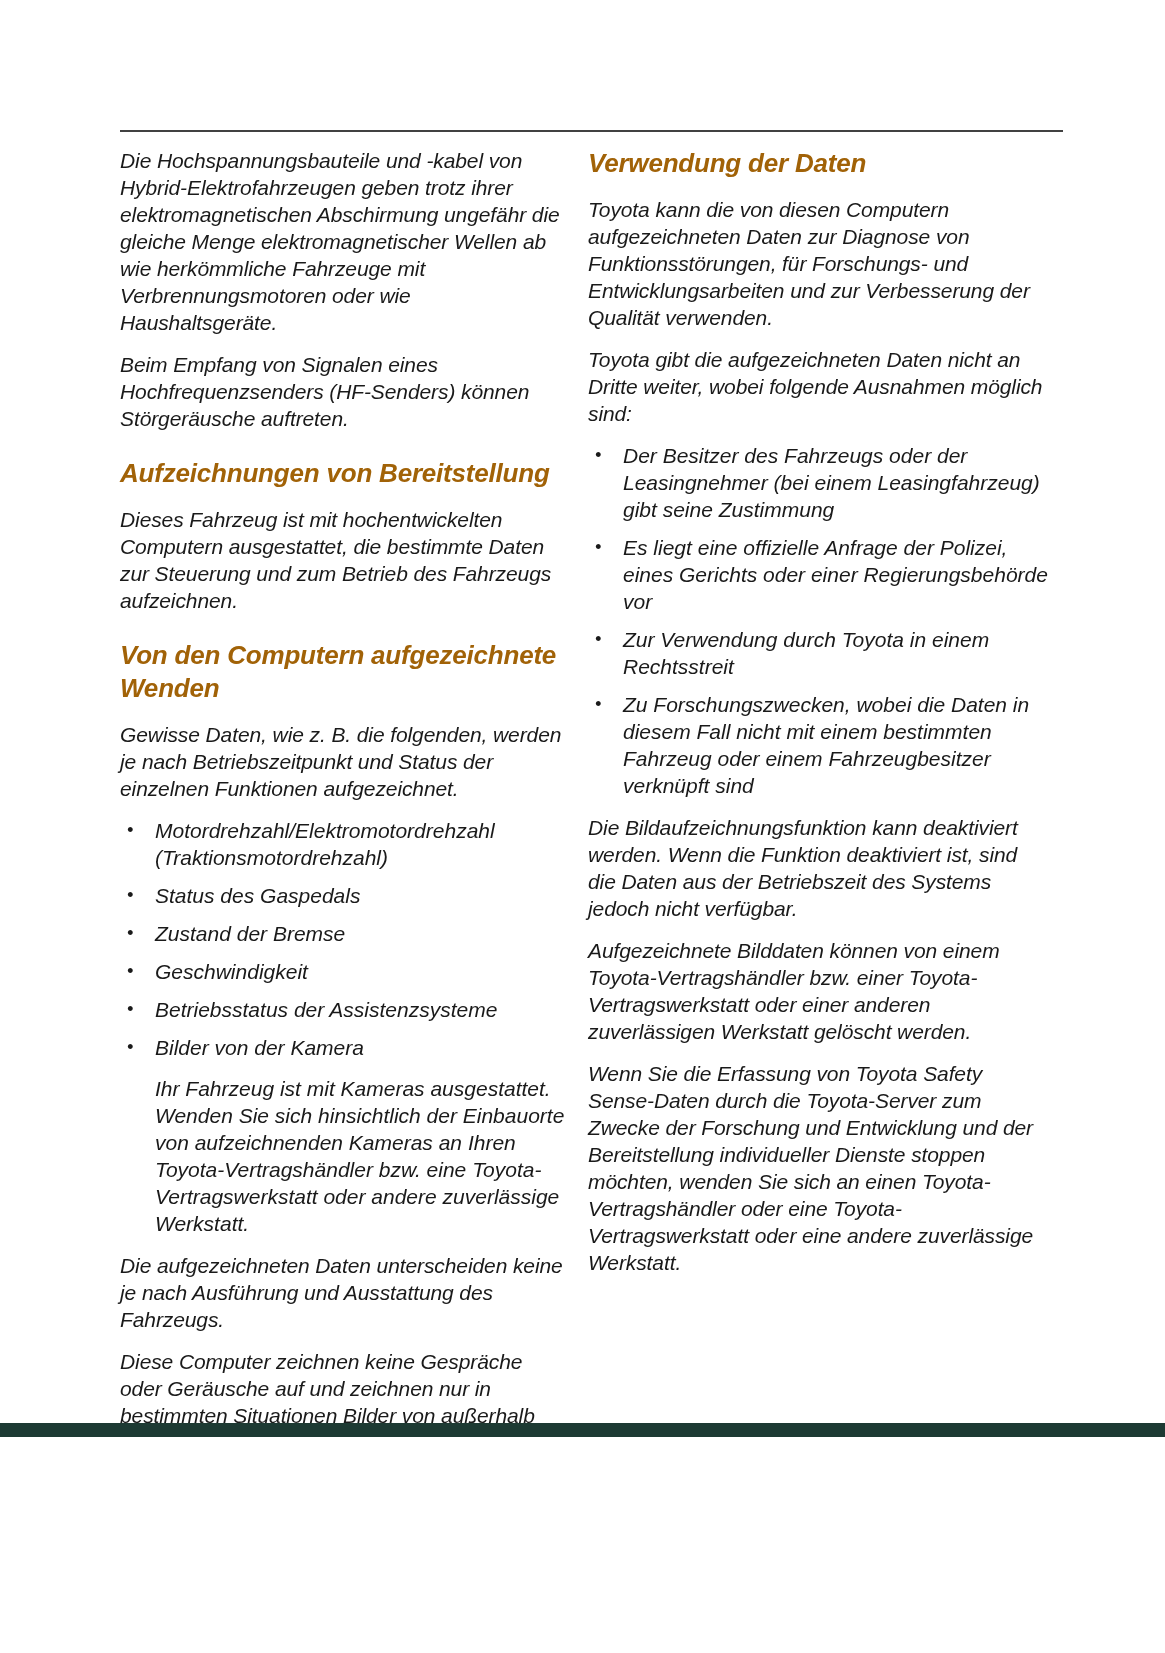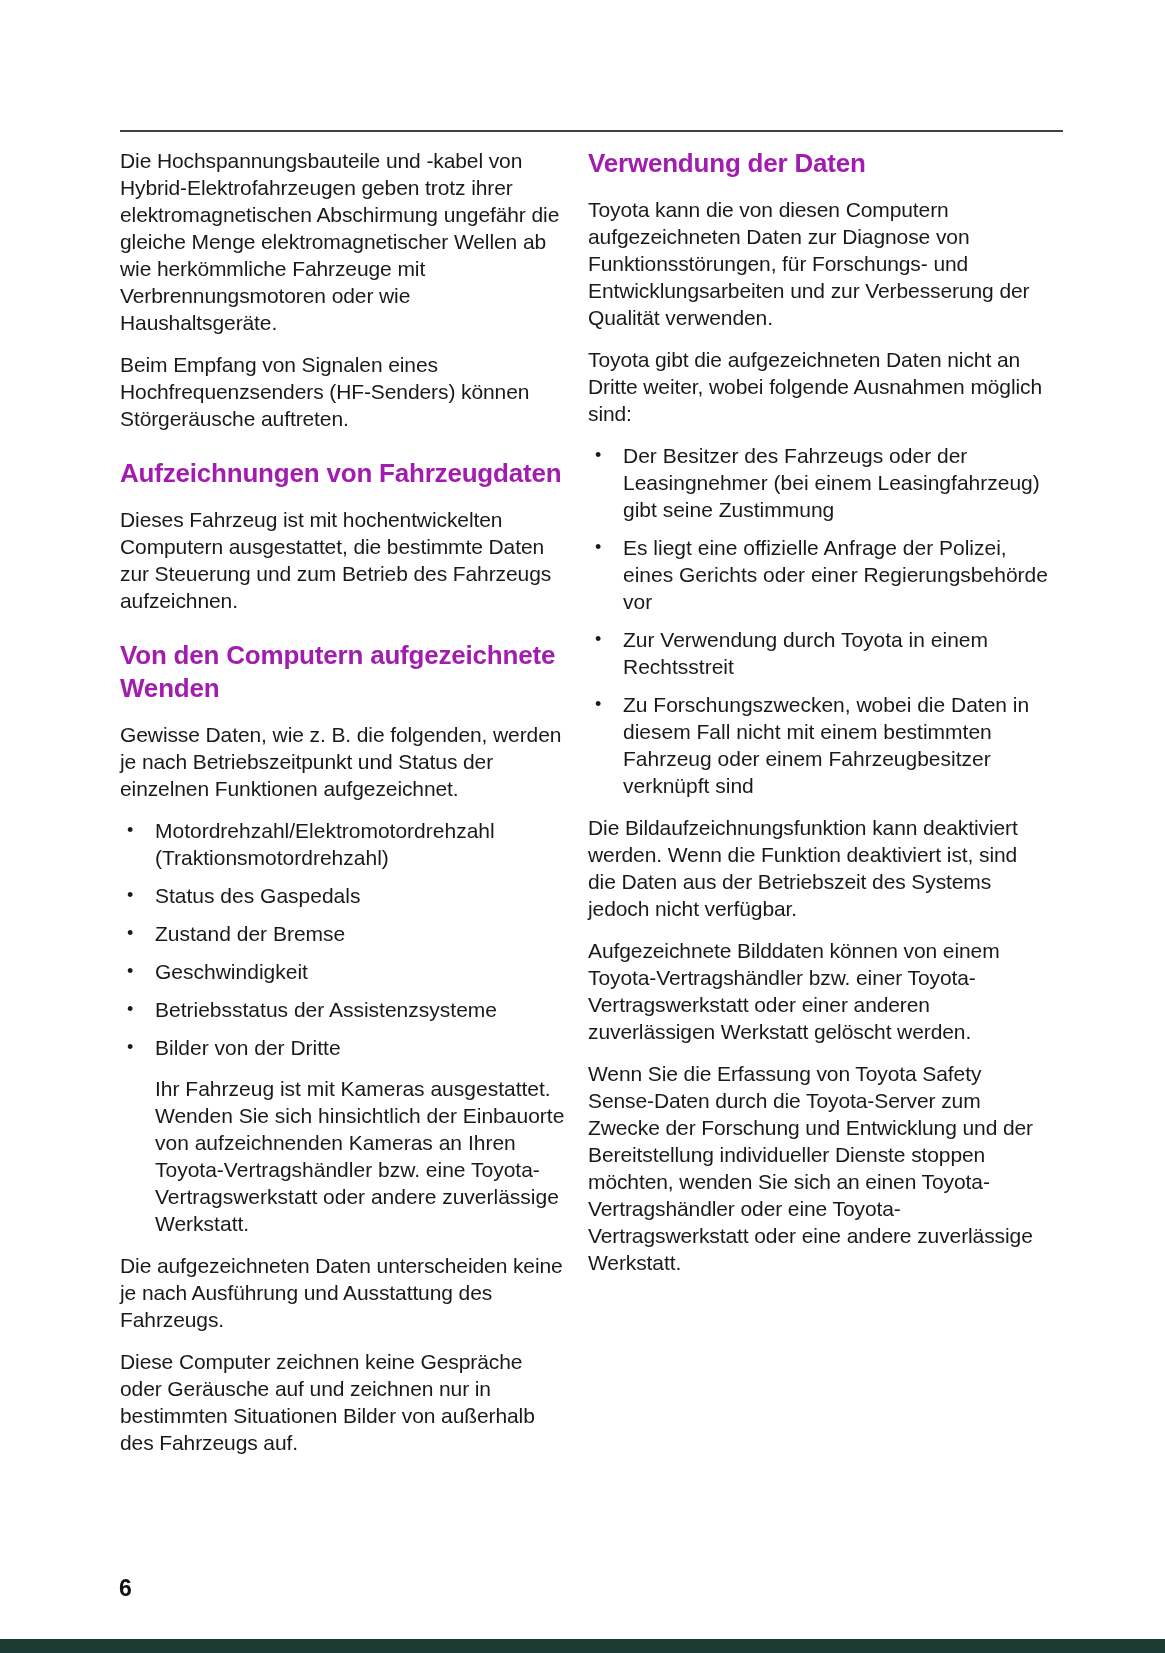"Die Hochspannungsbauteile und -kabel von" #page { font-style: none -> italic; height: 1653px -> 1437px }
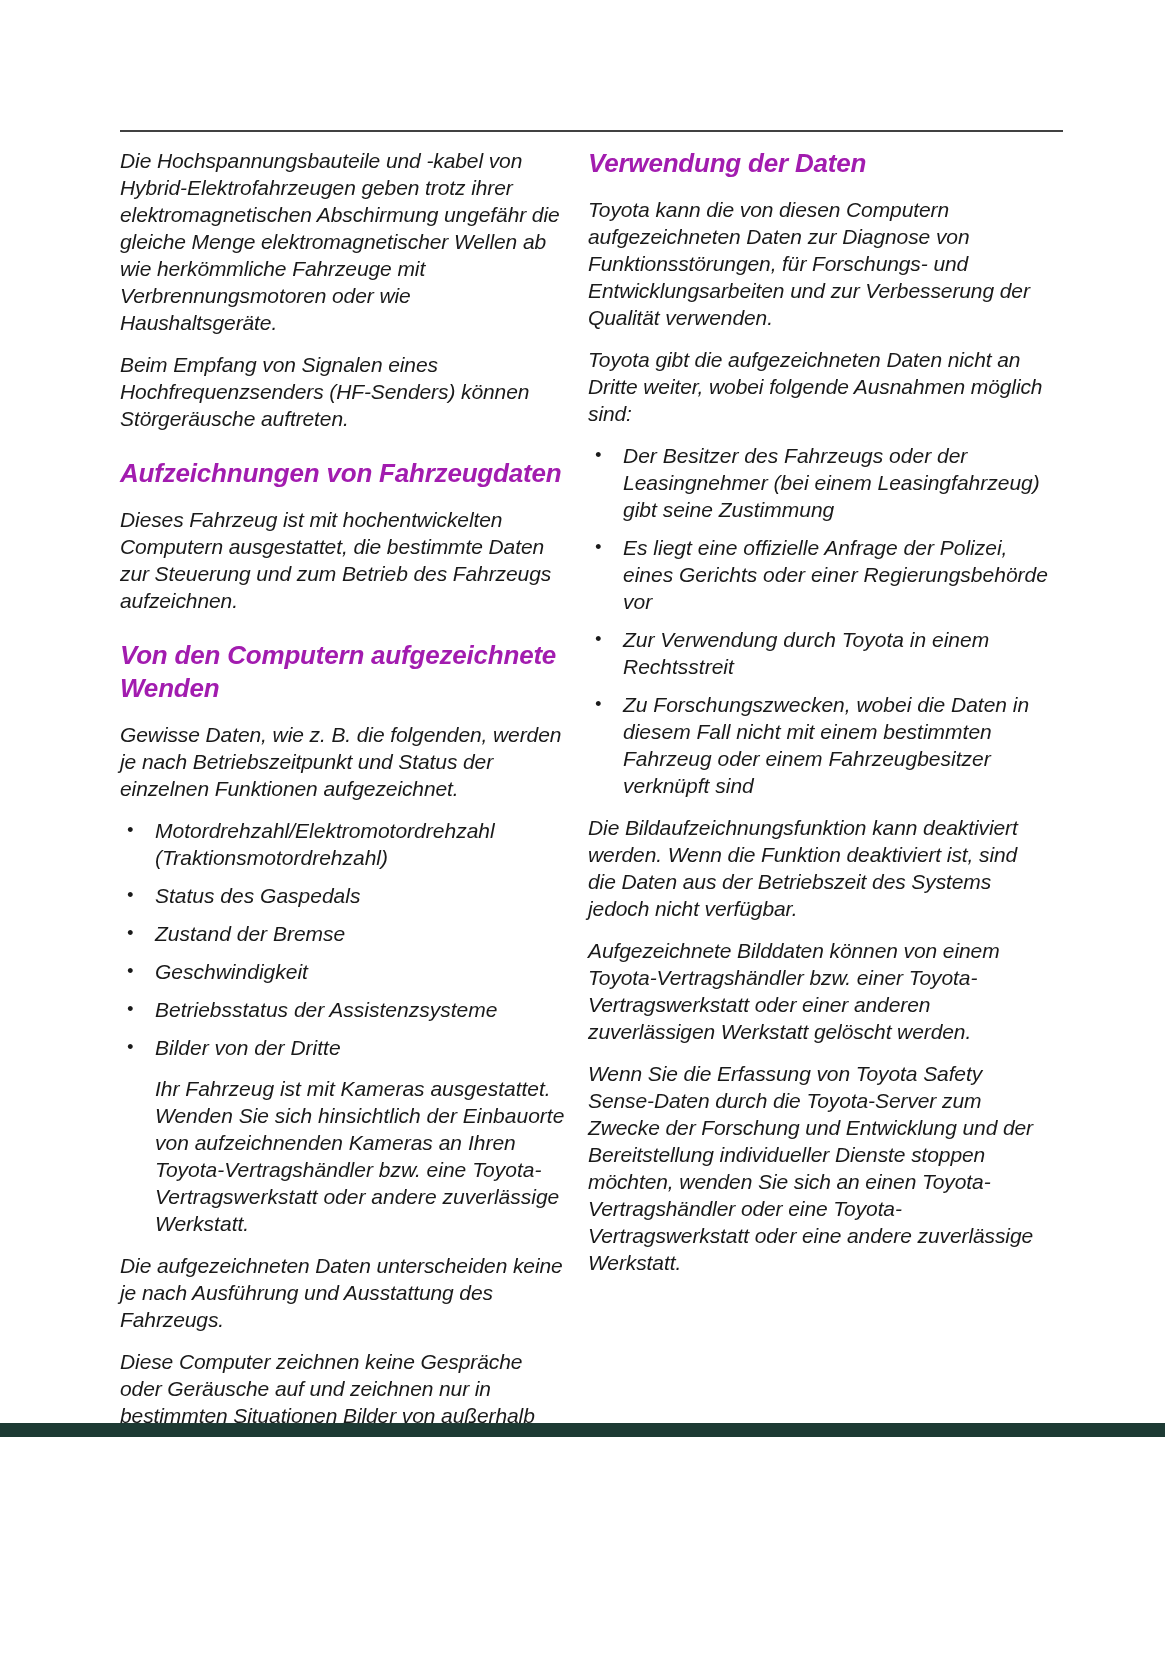"Verwendung der Daten" .heading { color: #a21caf -> #a16207 }
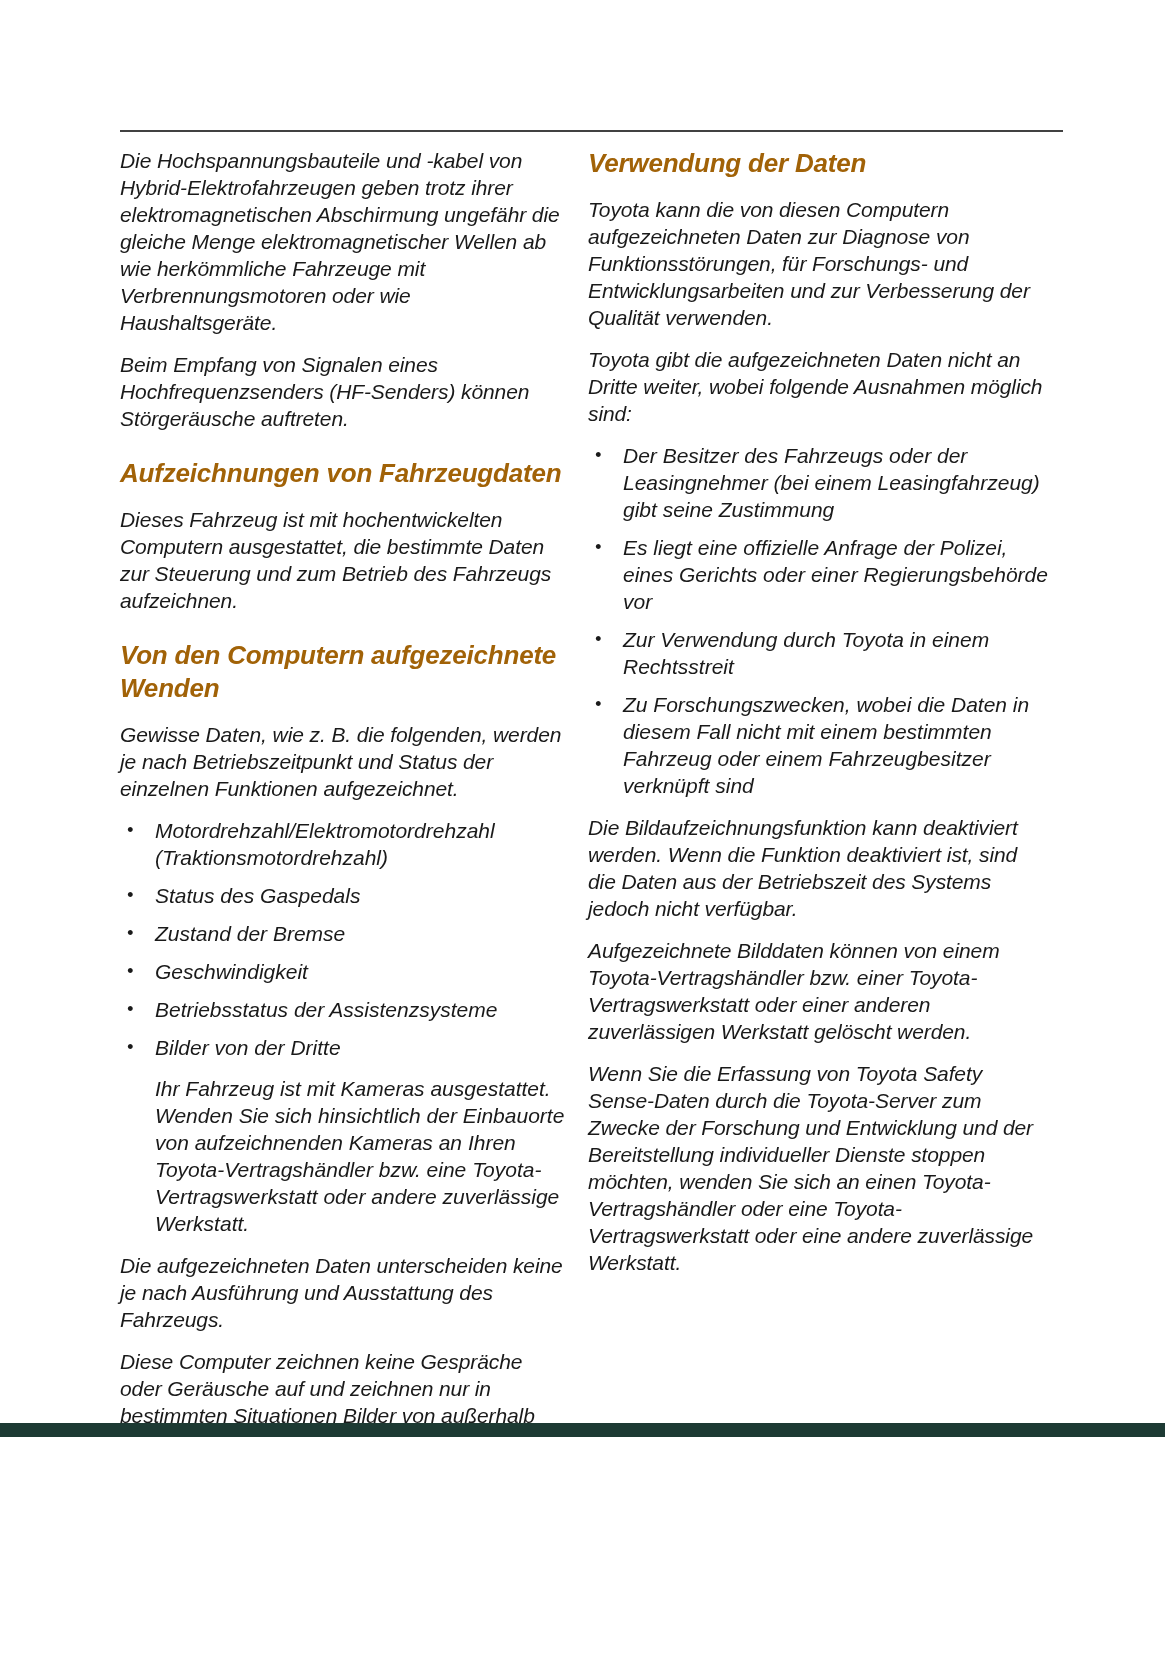"Aufzeichnungen von Fahrzeugdaten" h2.heading { text: Fahrzeugdaten -> Bereitstellung }
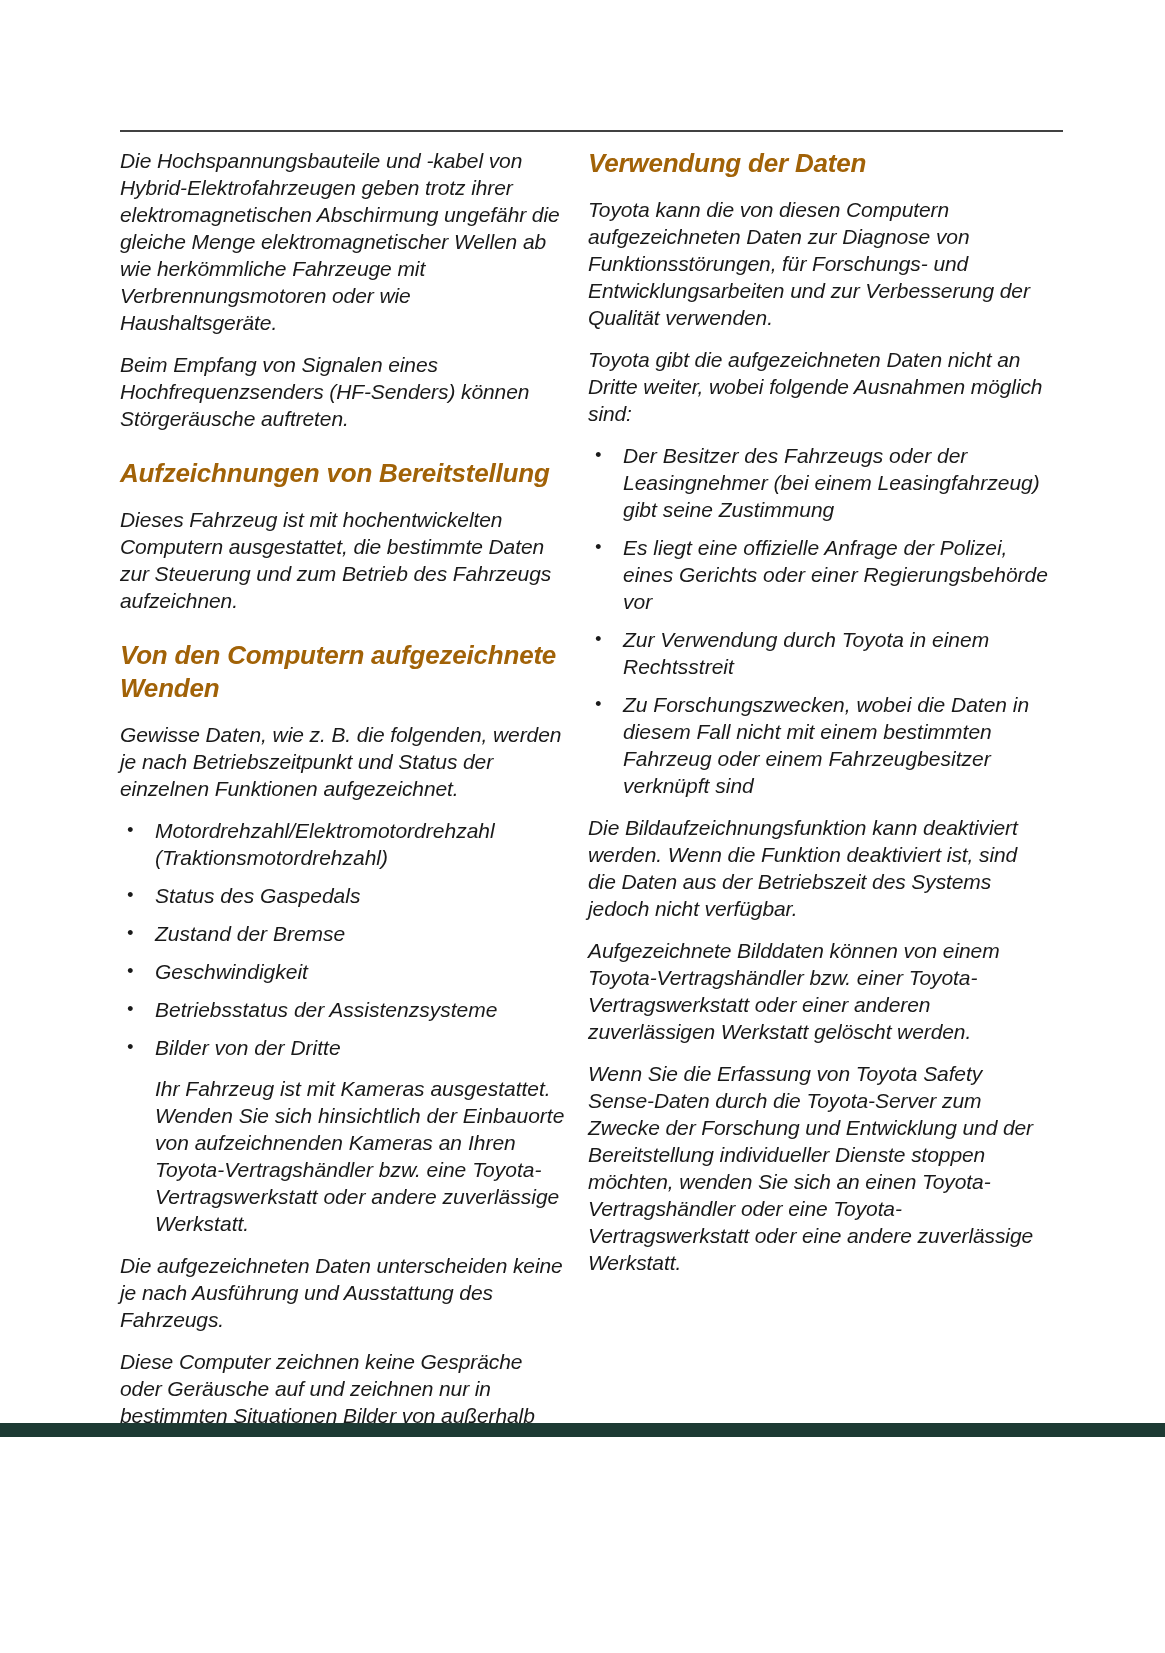"Bilder von der Dritte" div { text: Dritte -> Kamera }
